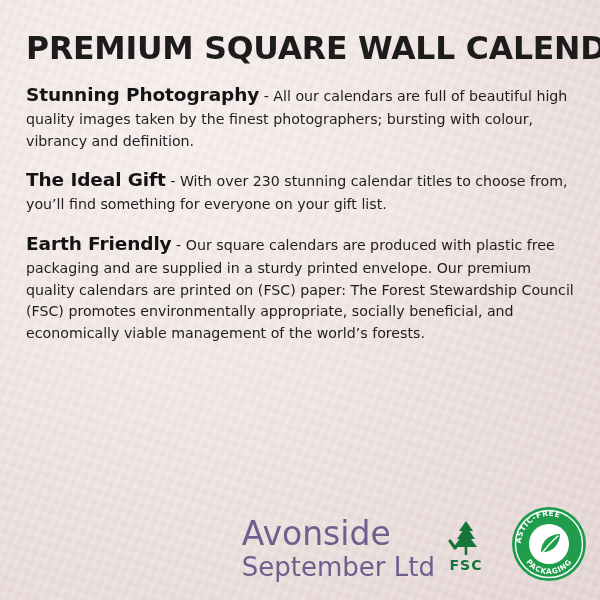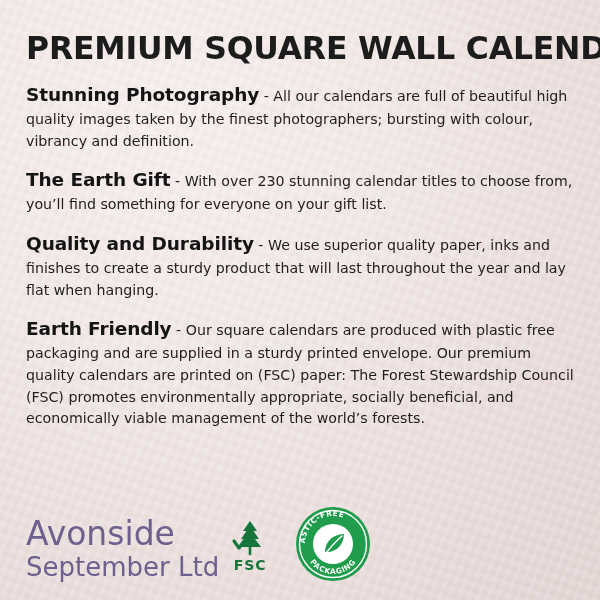"The Earth Gift" span.lede { text: Earth -> Ideal }
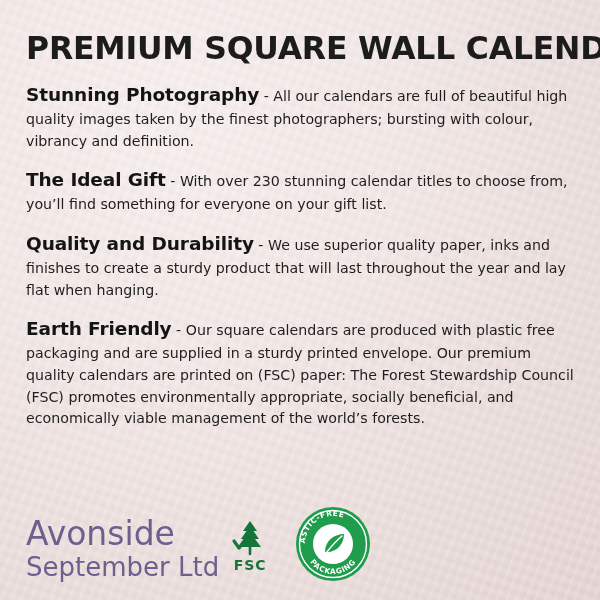"Quality and Durability - We" div.section { html: <div> <p><span>Quality and Durability</span><span> - </span><span>We use superior quality paper, inks and finishes to create a sturdy product that will last throughout the year and lay flat when hanging.</span></p> </div> -> none }
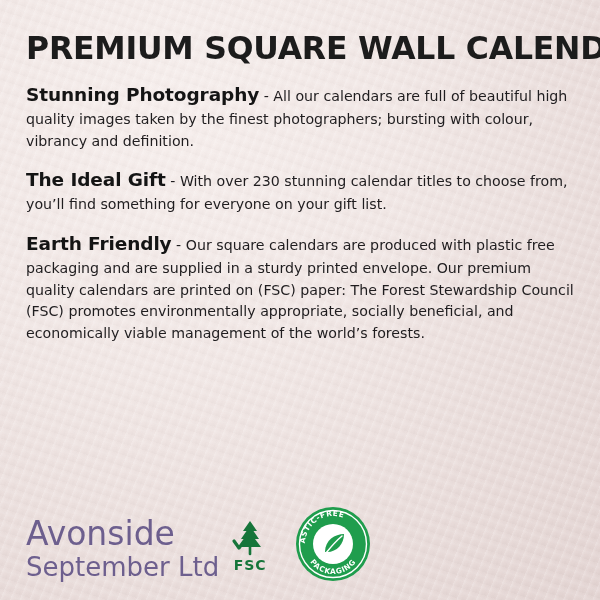"Avonside" #footer { justify-content: flex-start -> flex-end }
